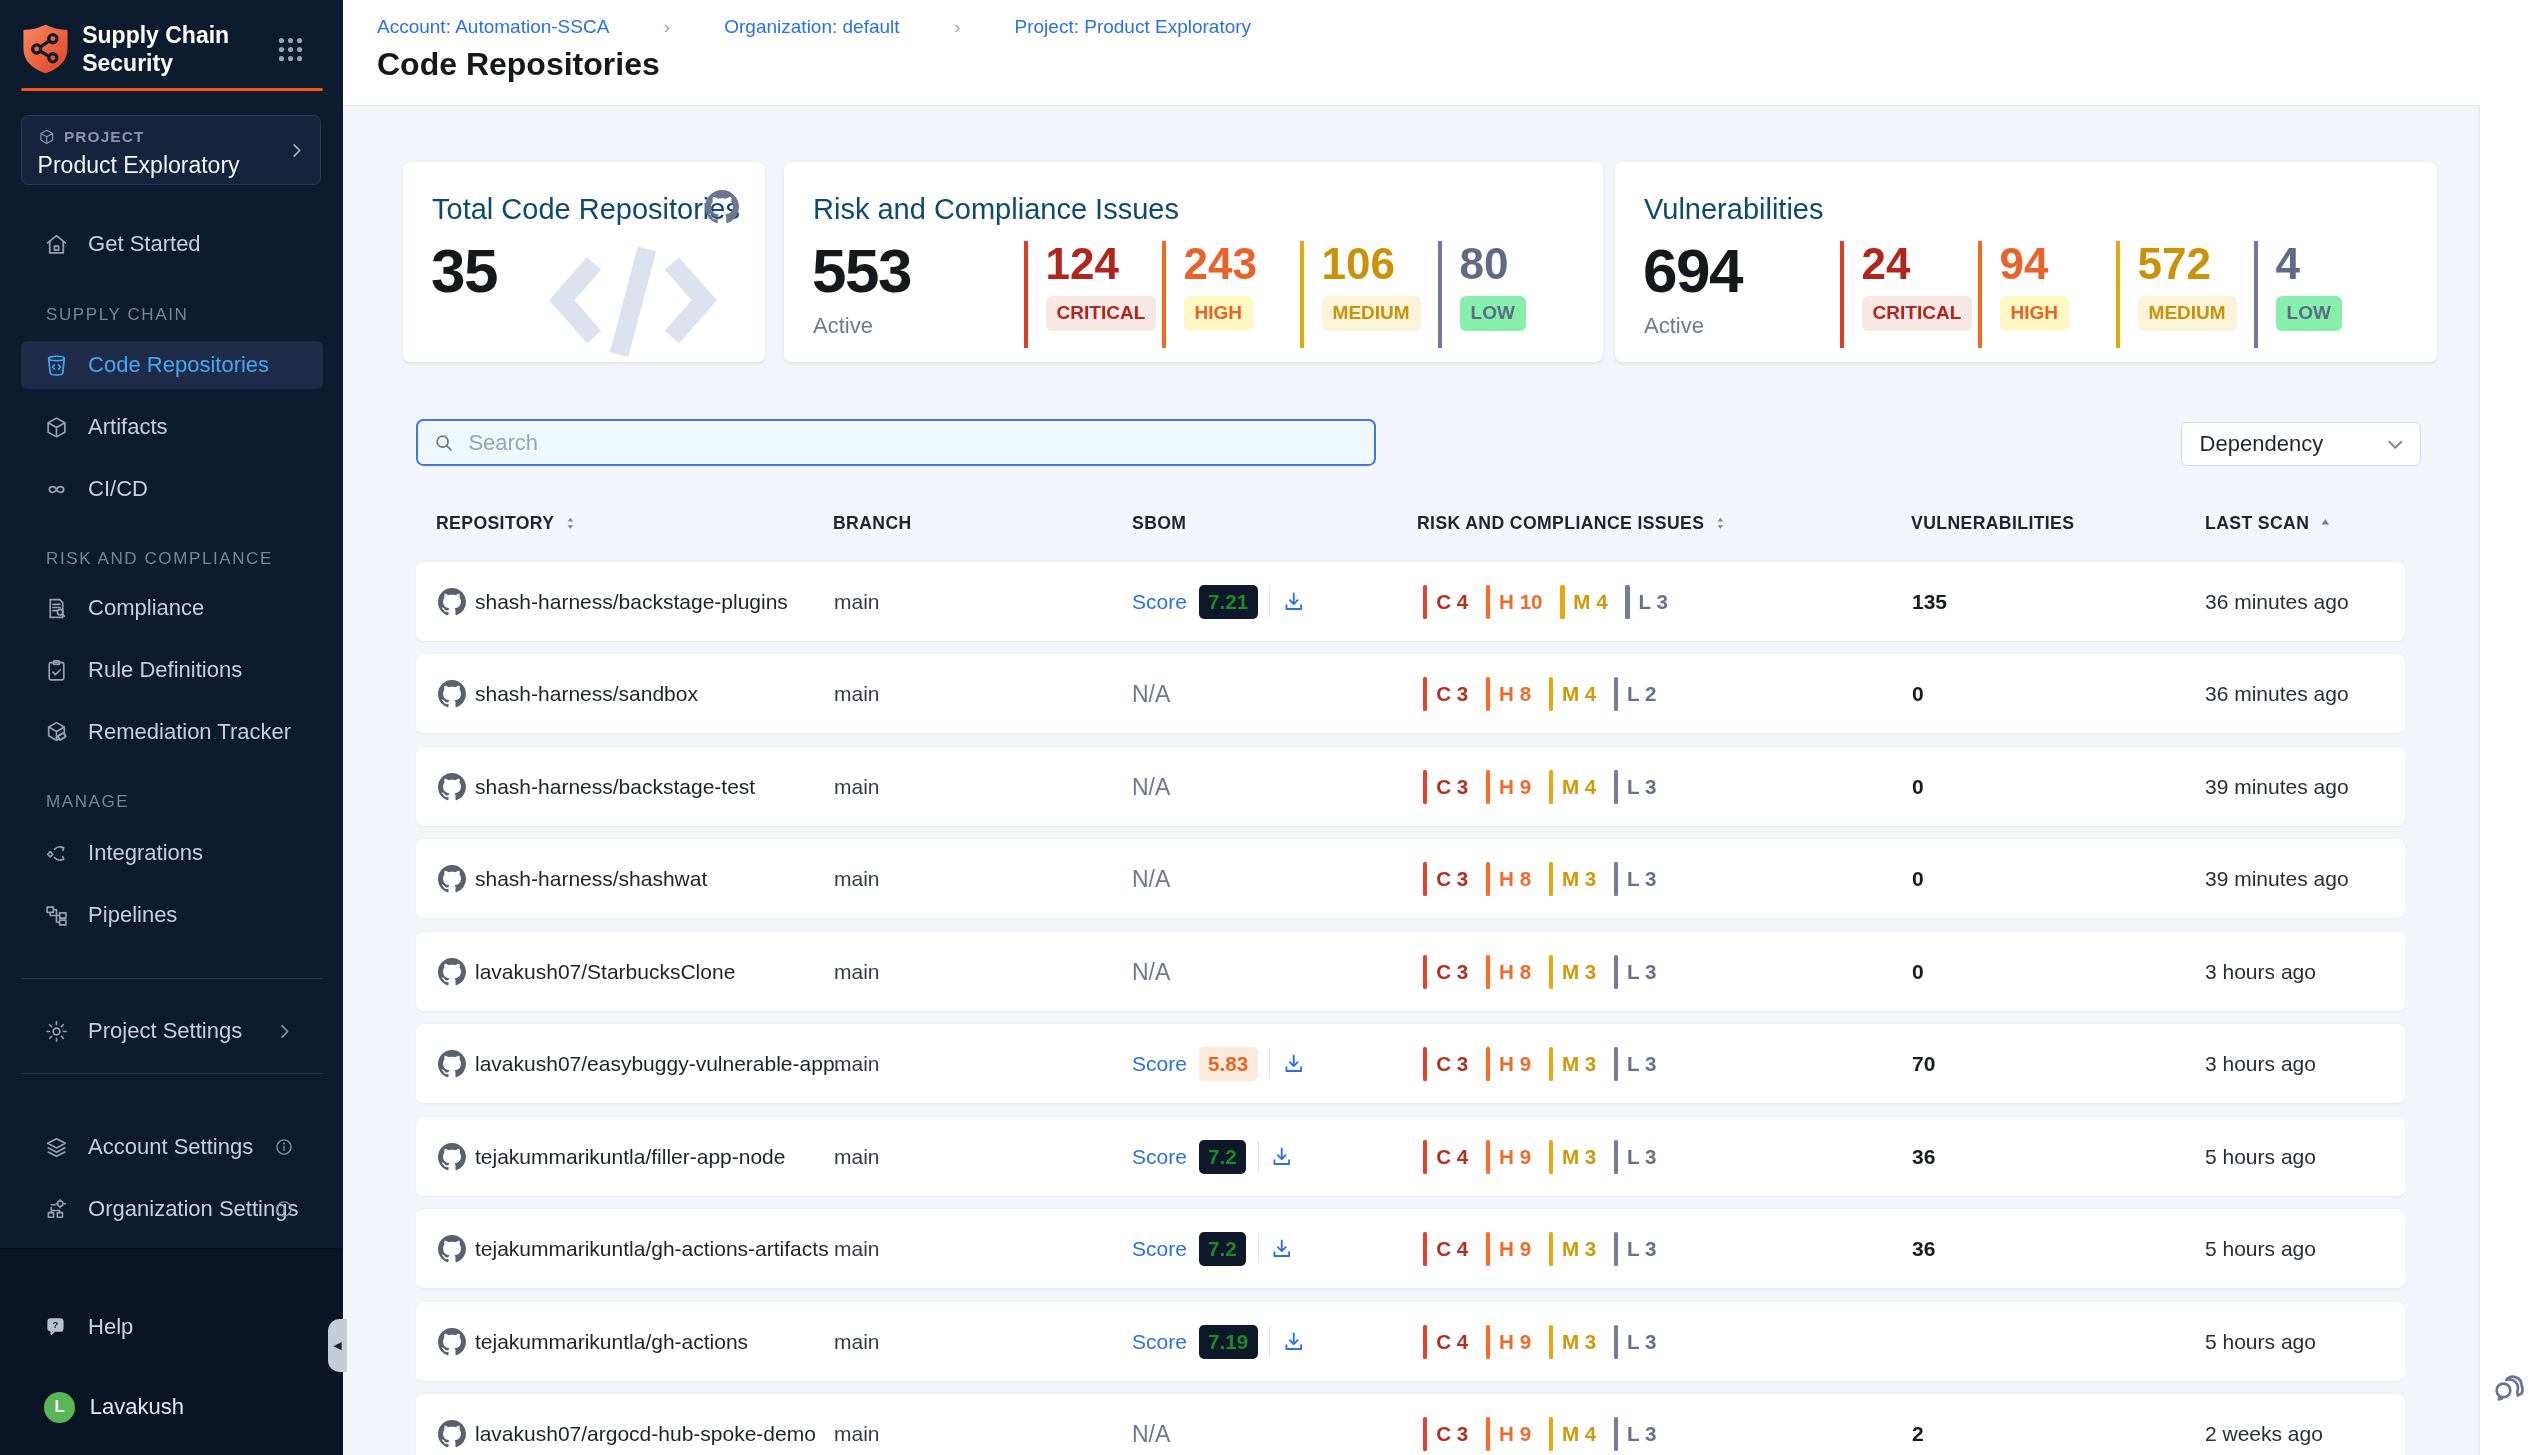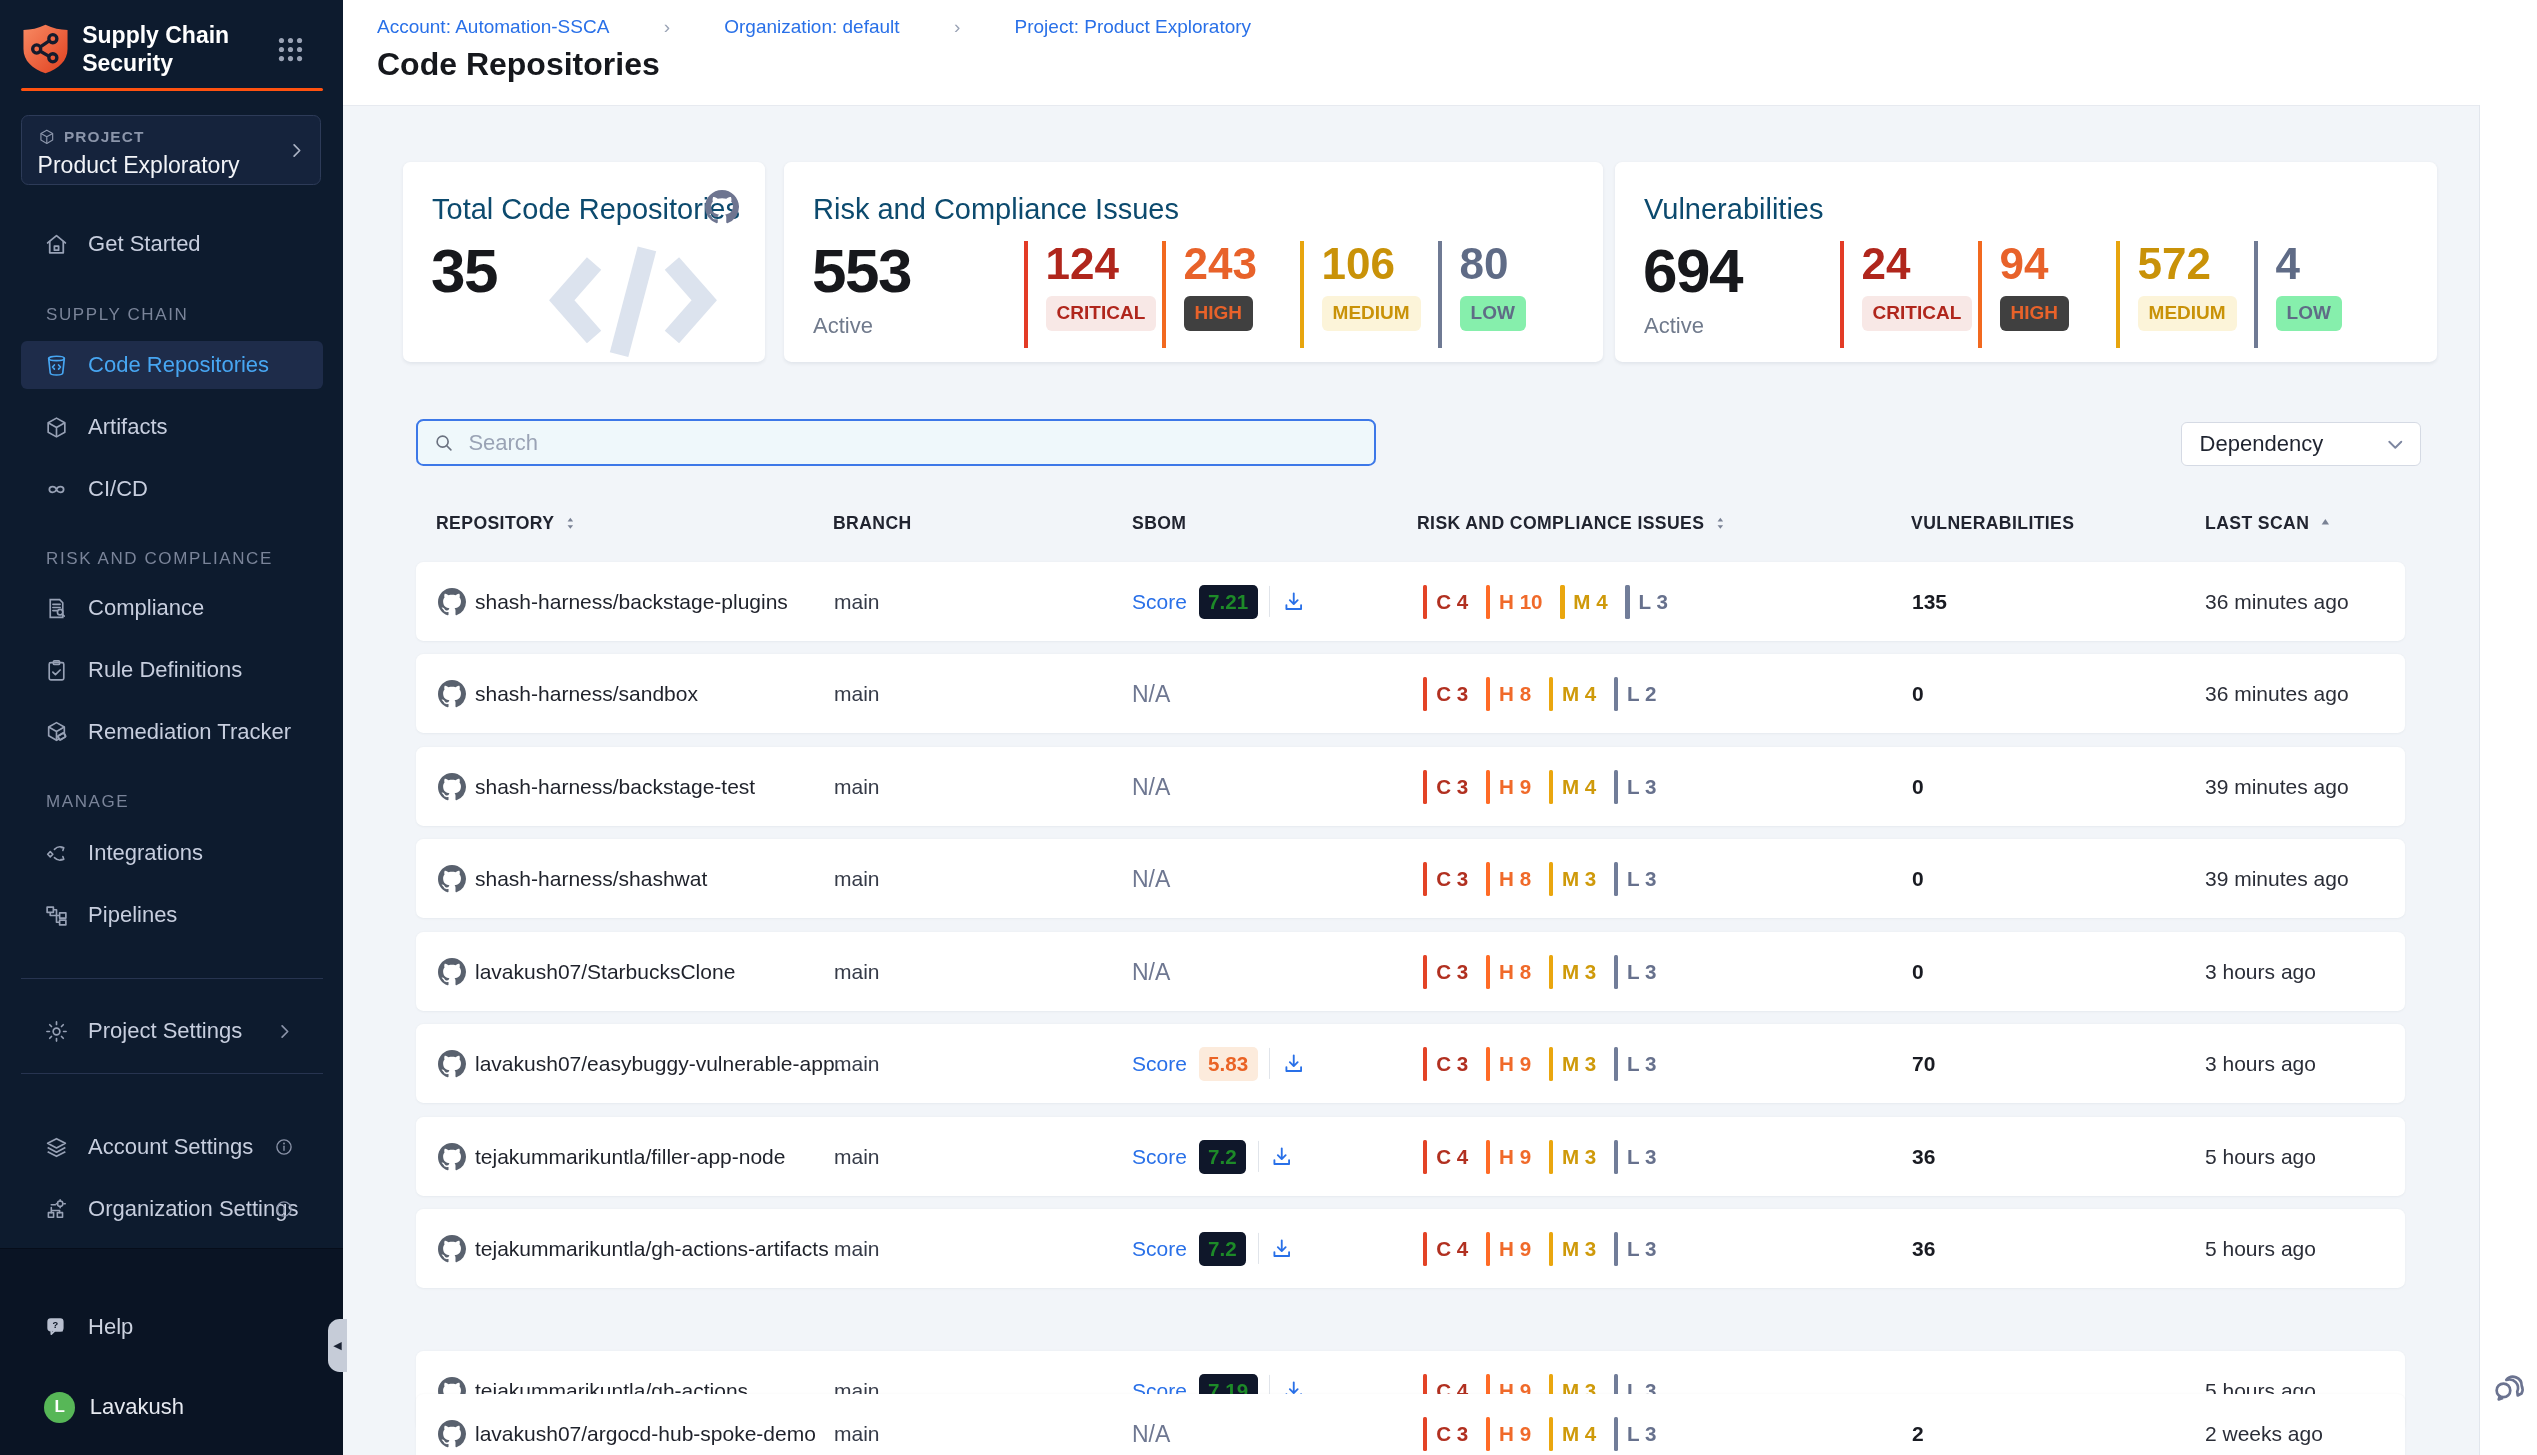"HIGH" .sev-high .sev-badge { background: #404040 -> #fef9c3 }
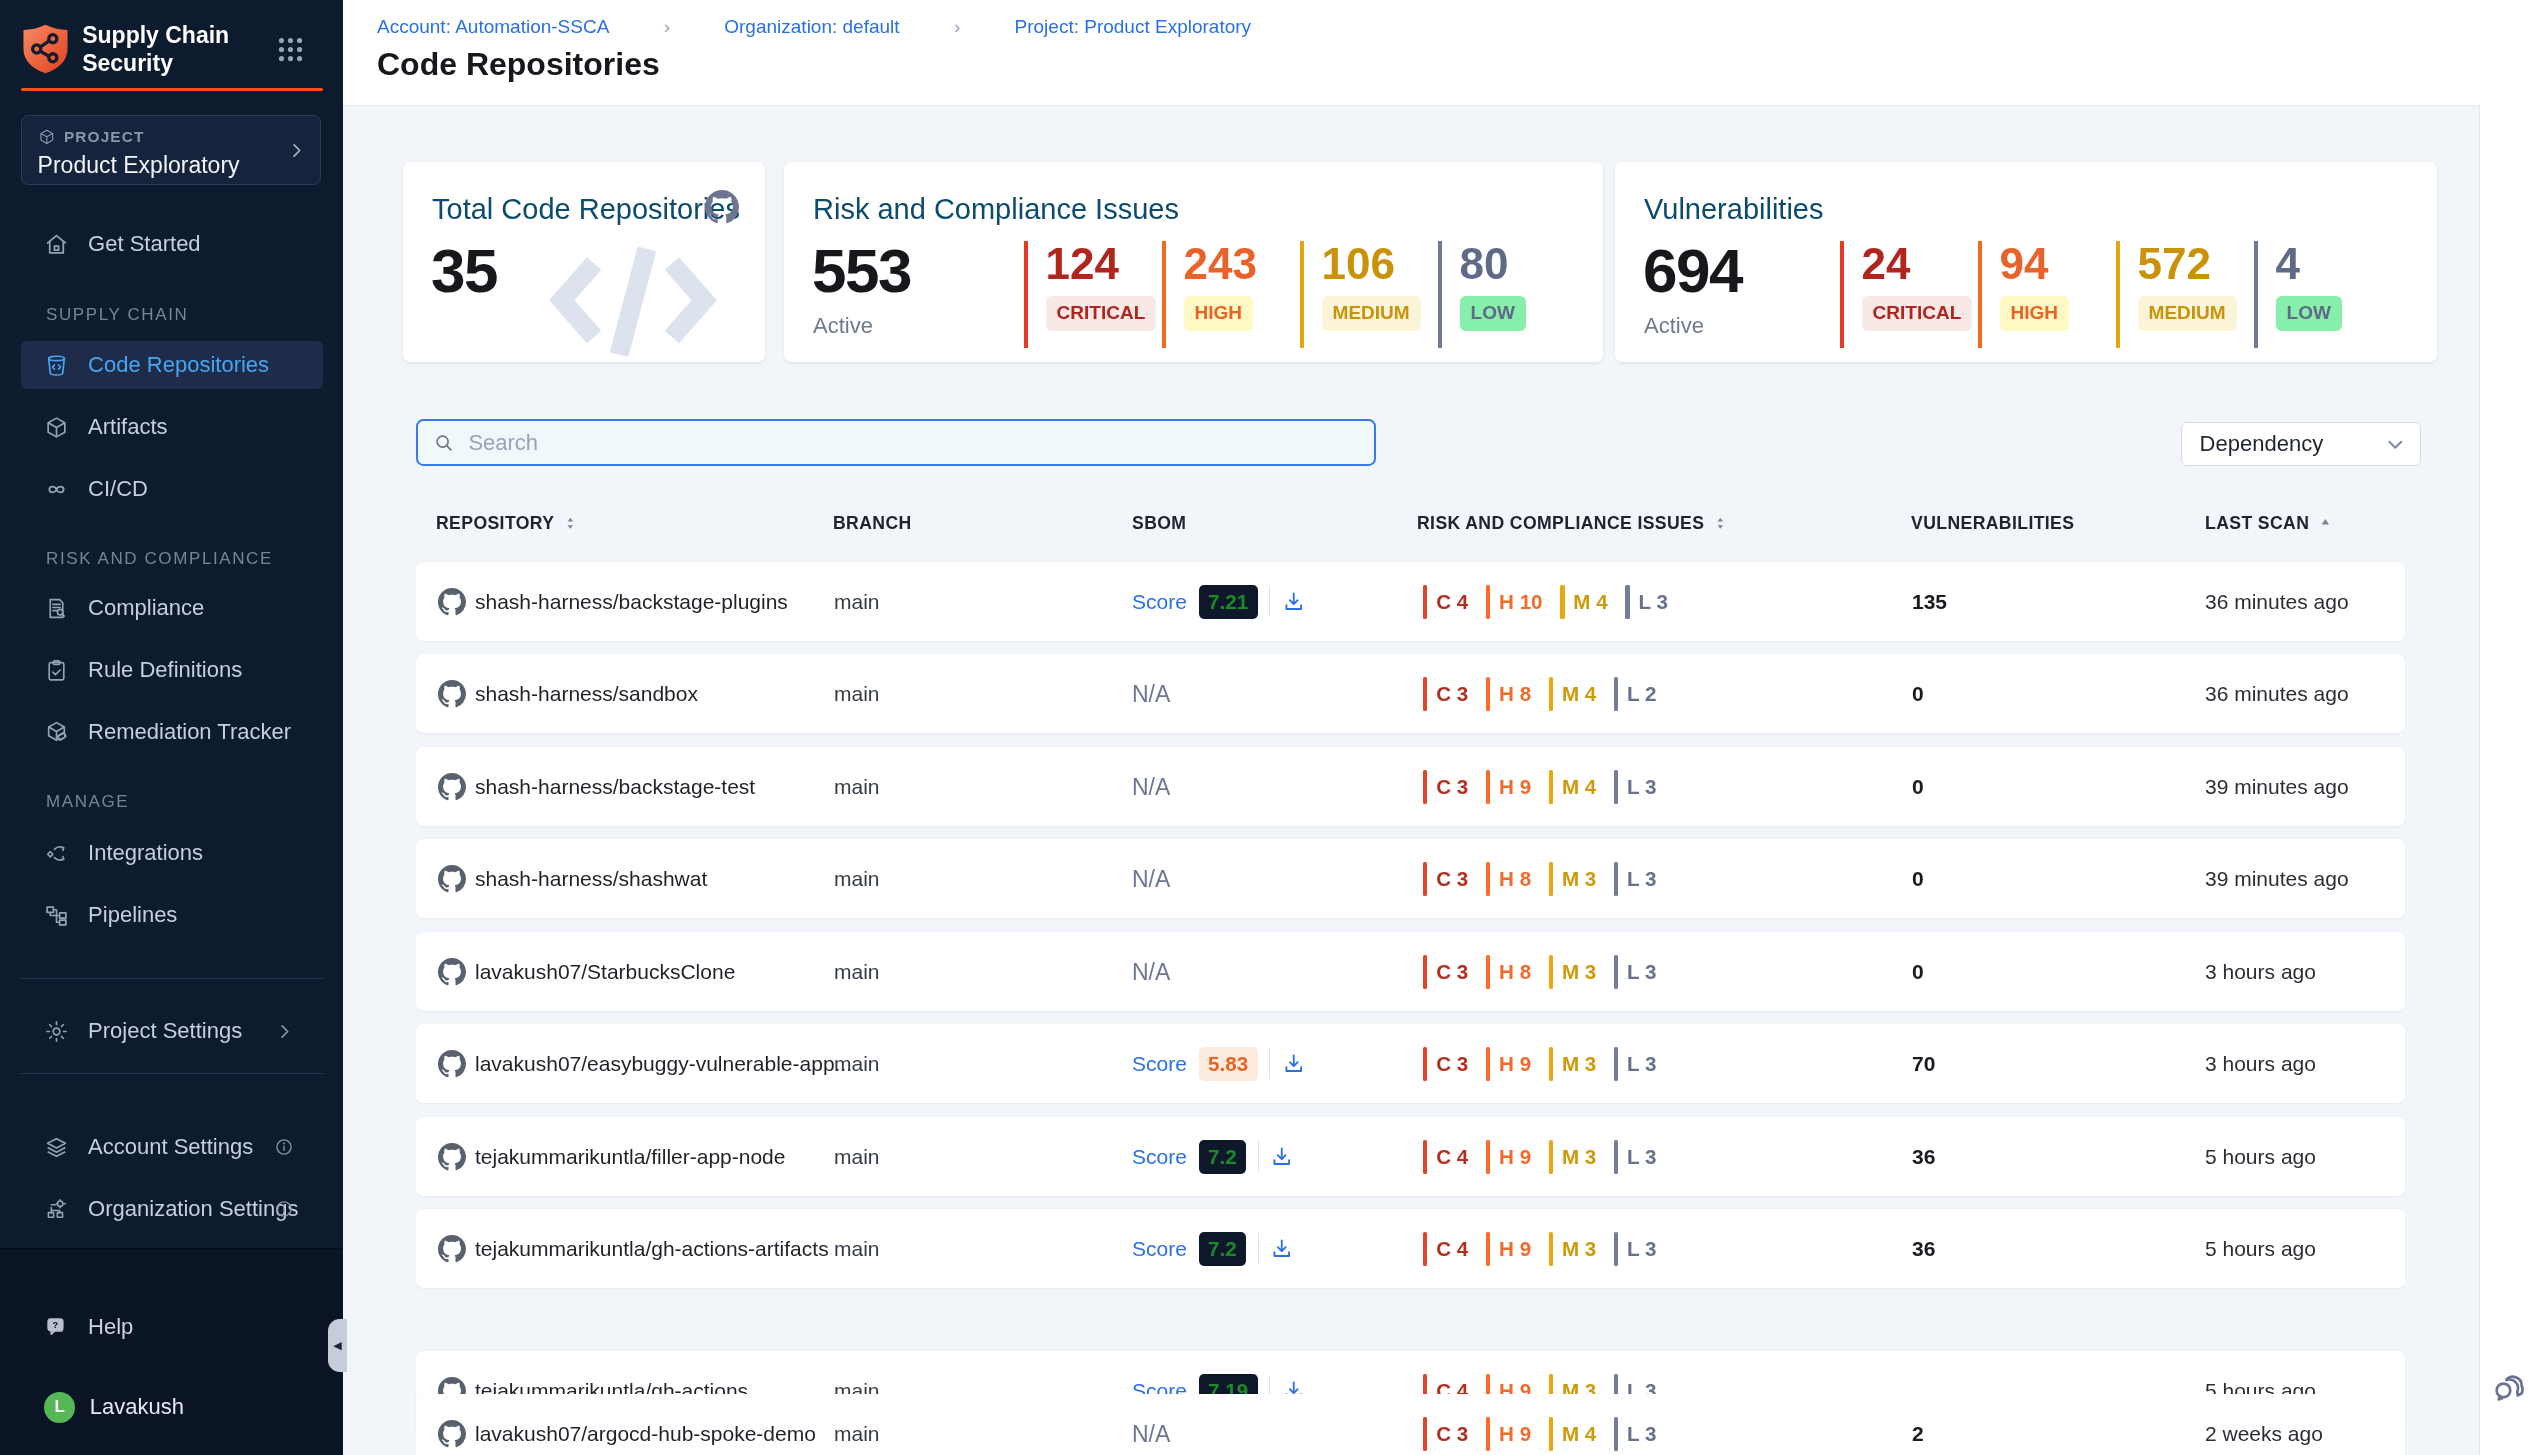"tejakummarikuntla/gh-actions" div.row { top: 1351px -> 1302px }
